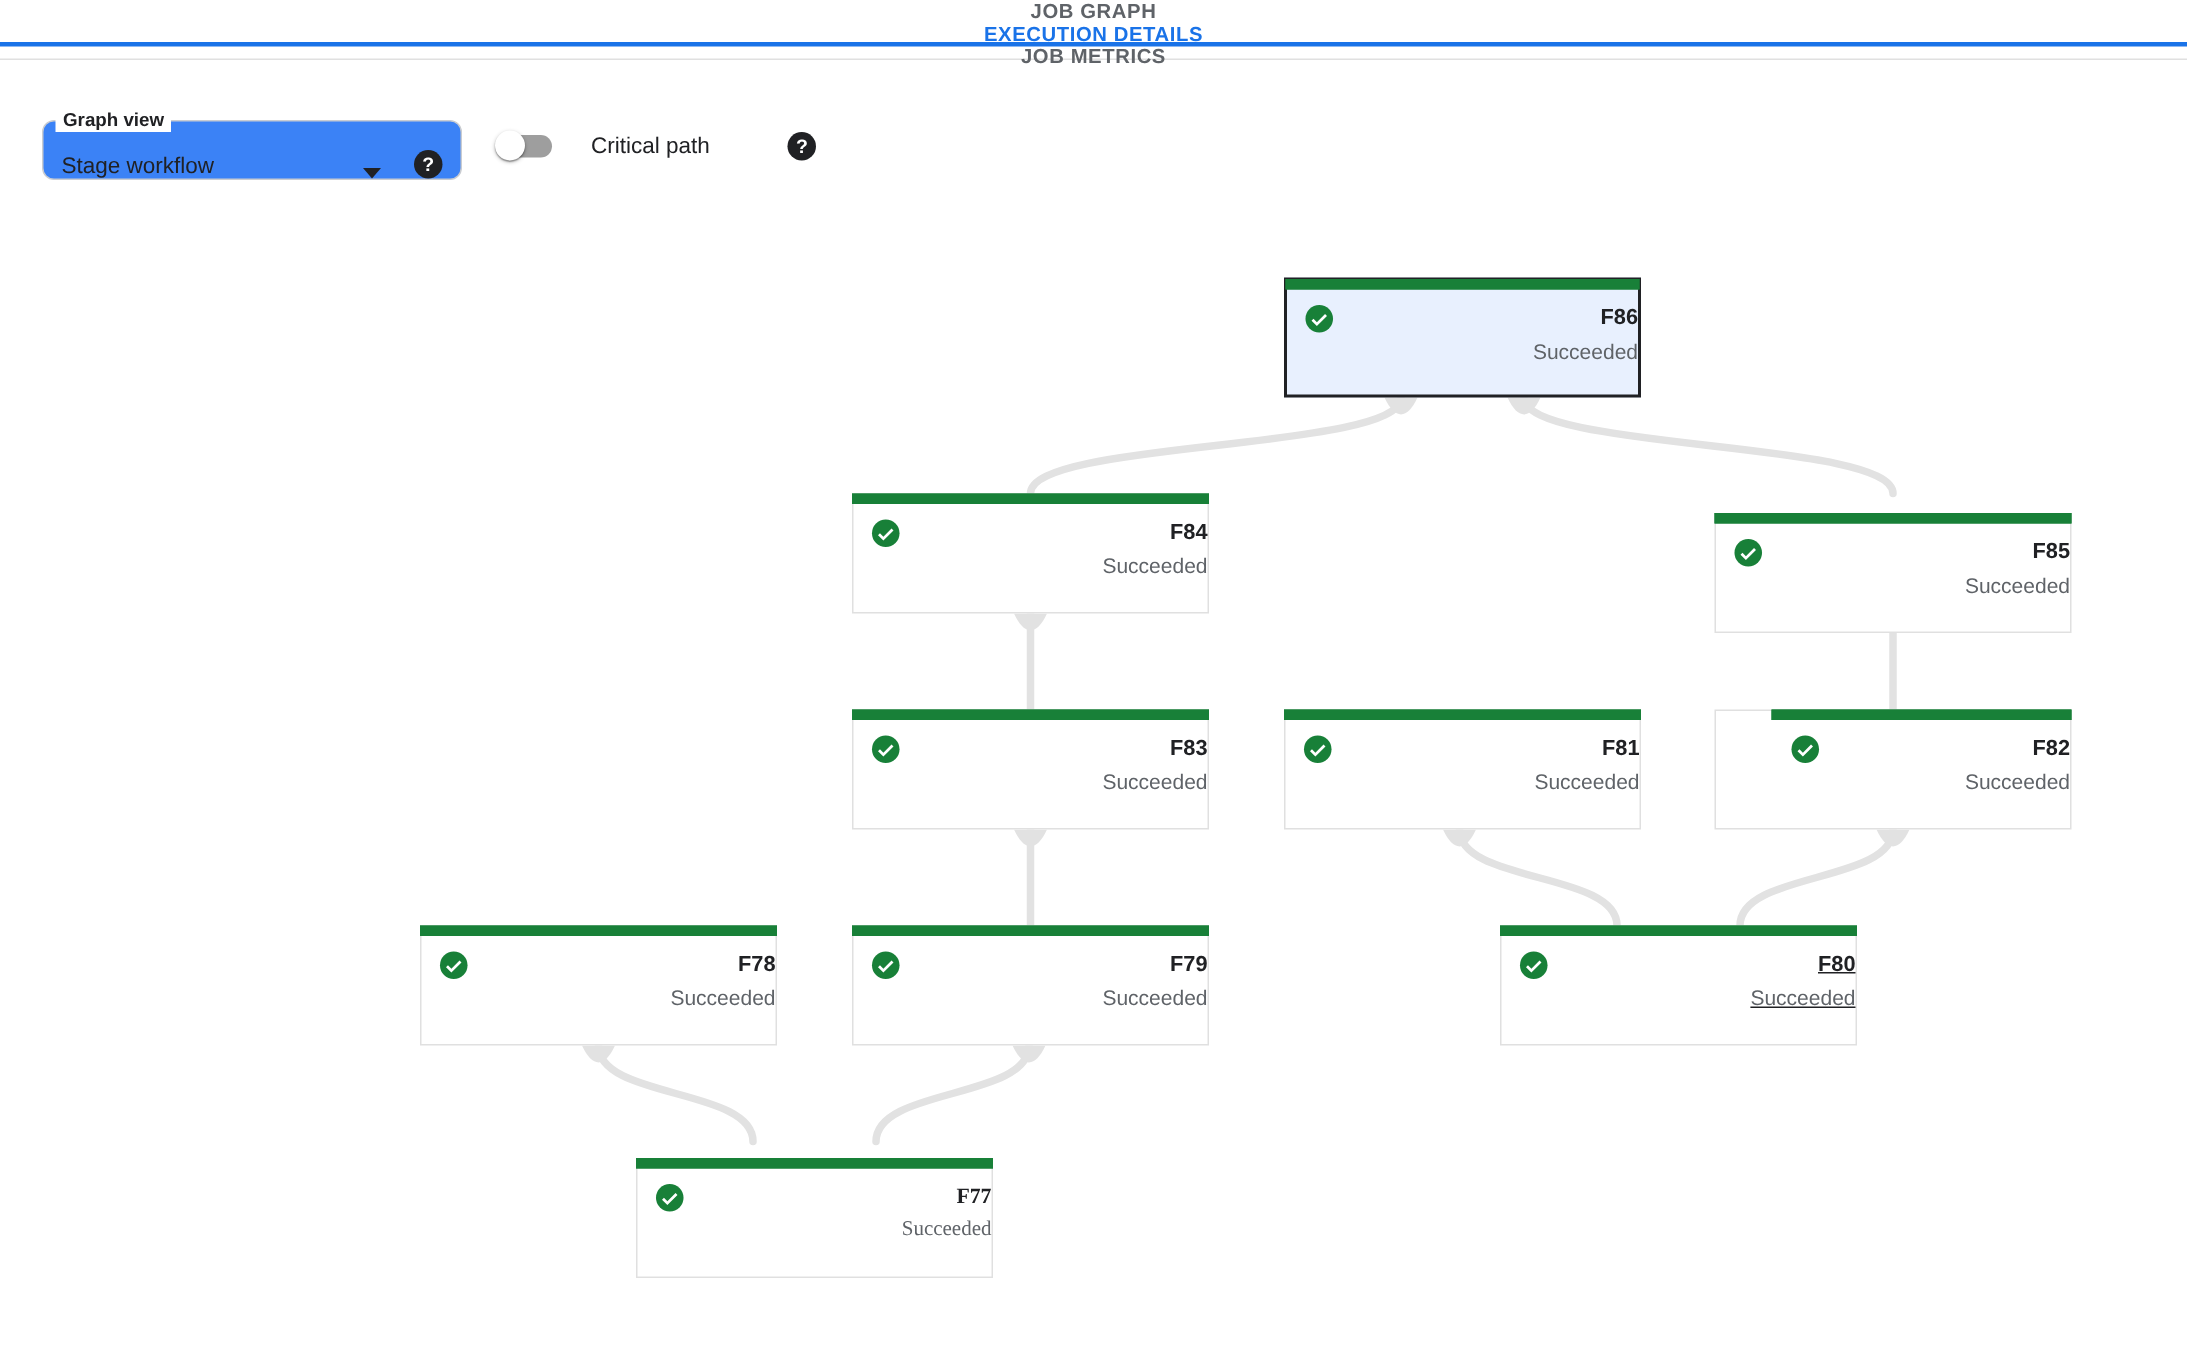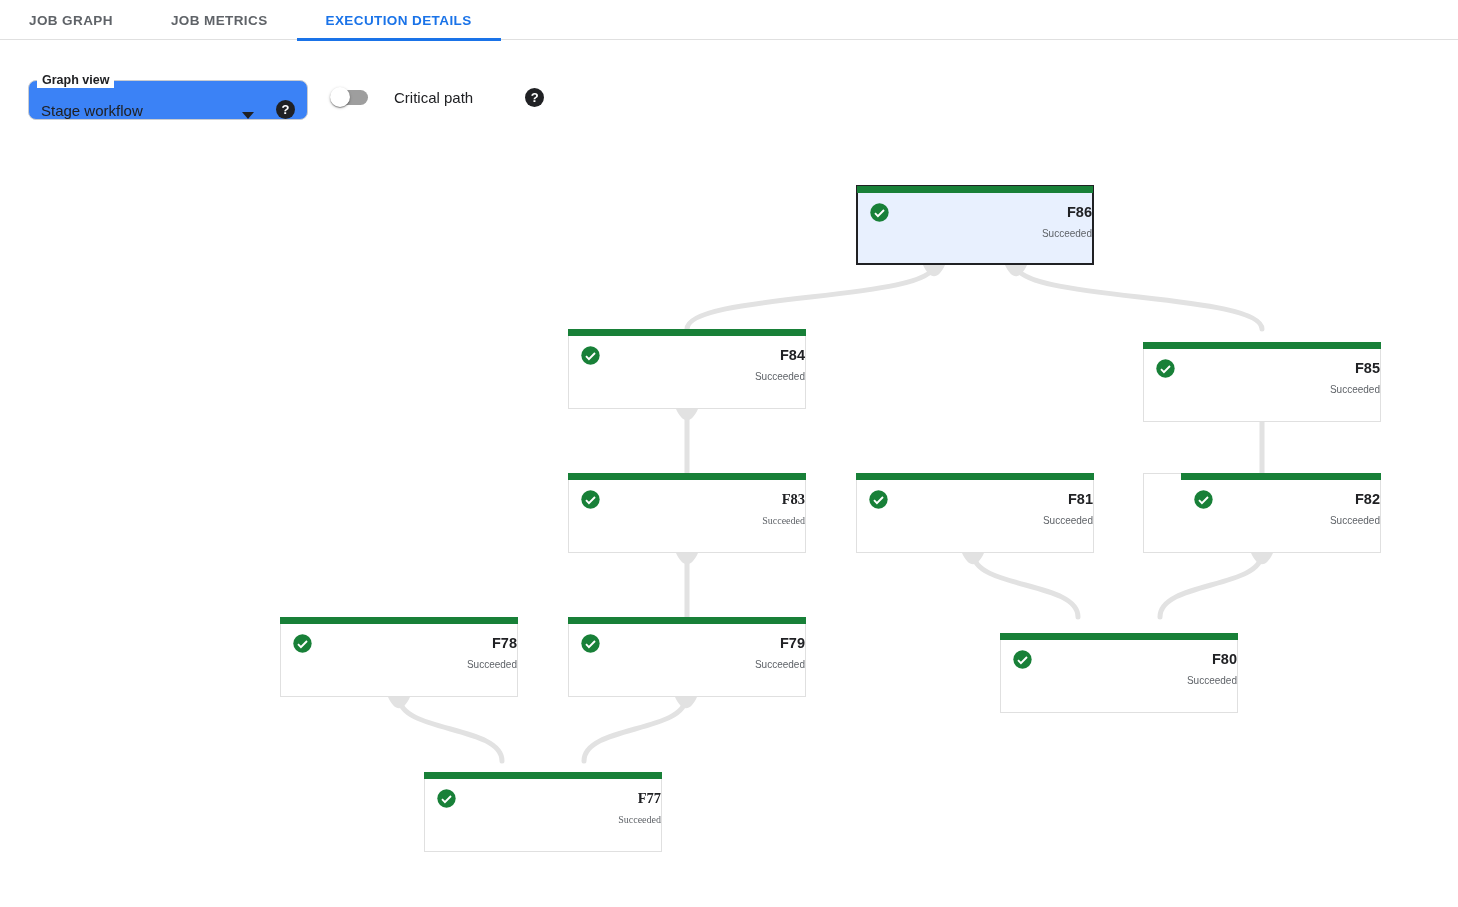"JOB GRAPH" .tabbar { flex-direction: none -> column }
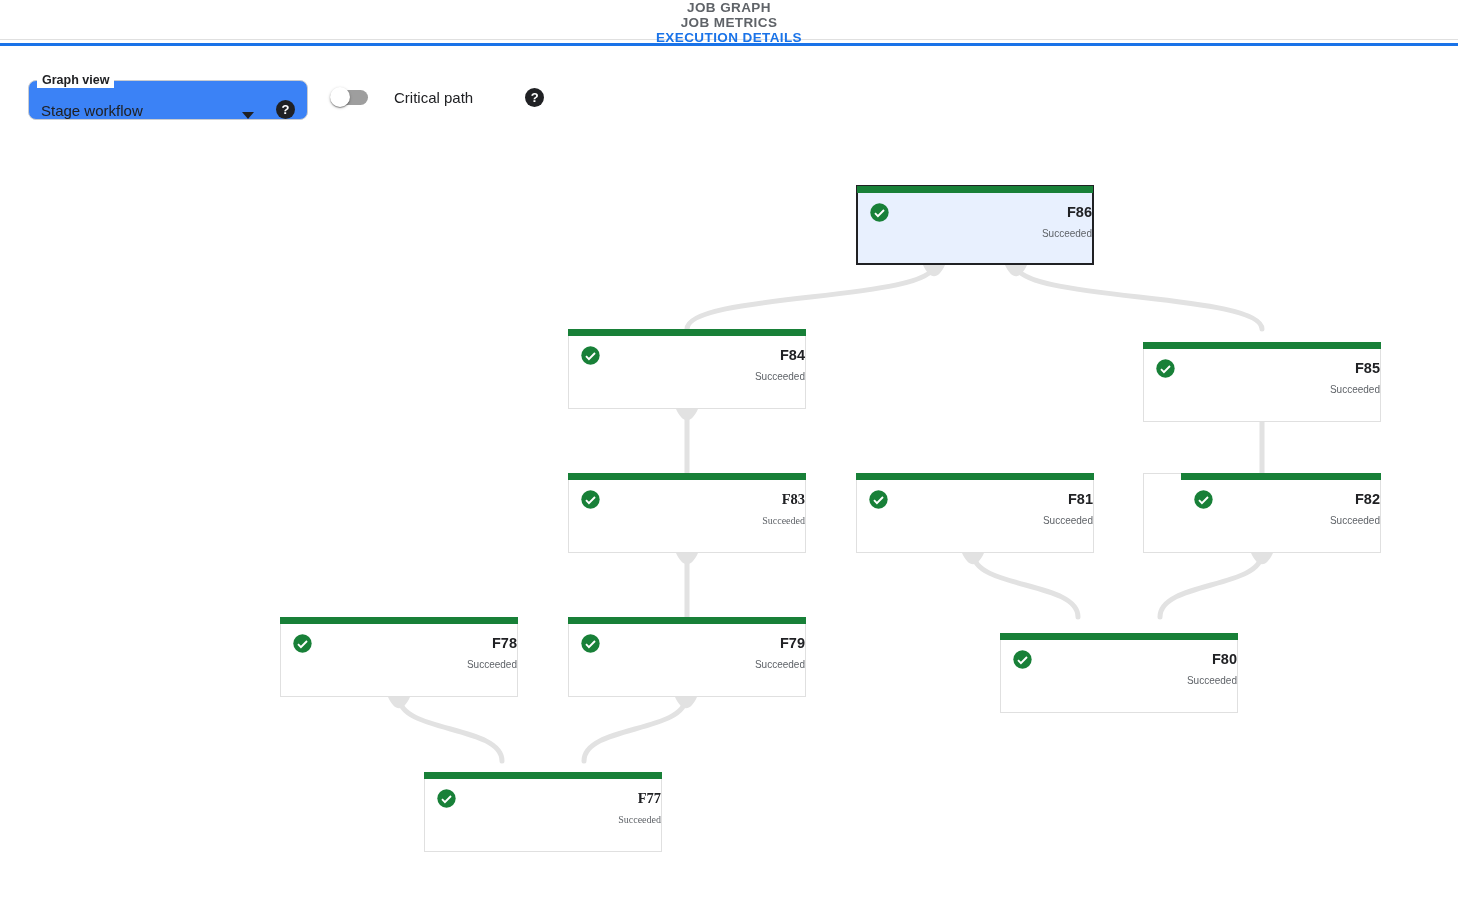"JOB METRICS" div.tab { order: before "EXECUTION DETAILS" -> after "EXECUTION DETAILS" }
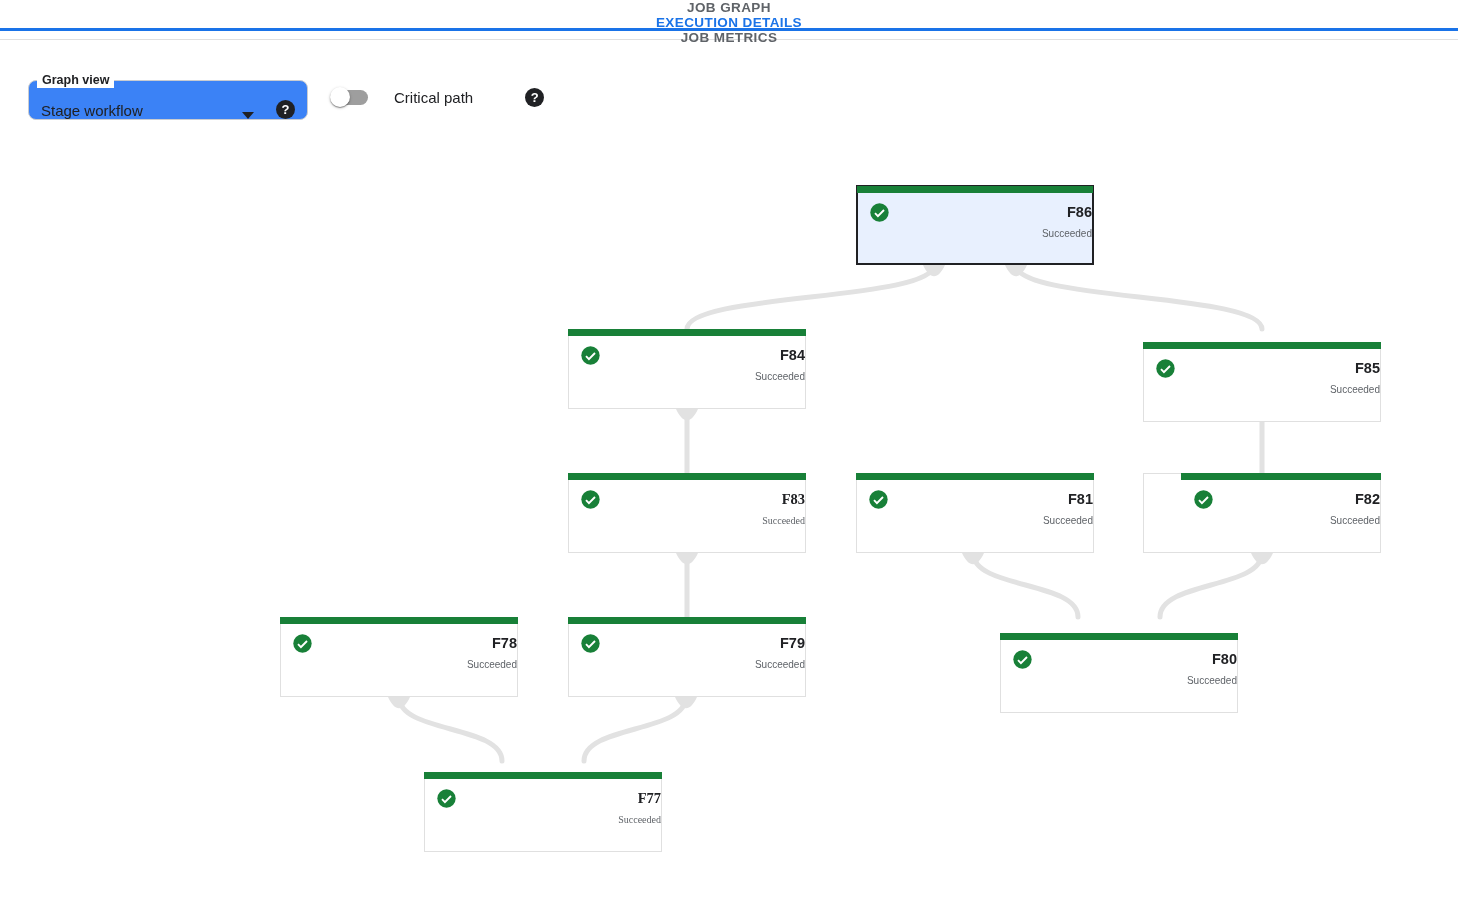"Succeeded" .n-status { font-size: 10px -> 14px }
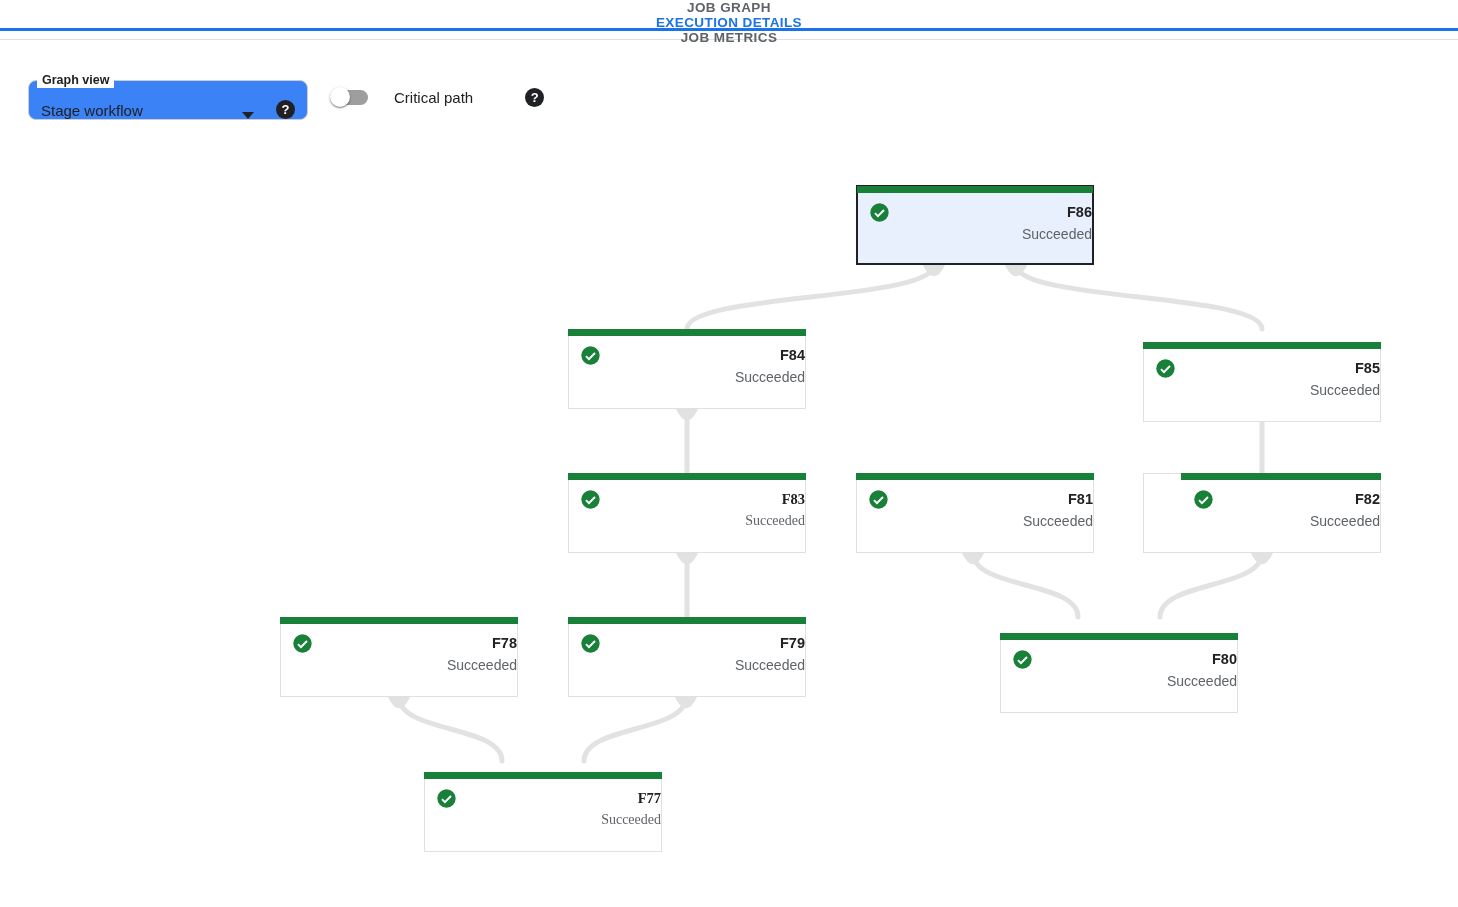"F83" div.node { font-family: Liberation Serif, serif -> none }
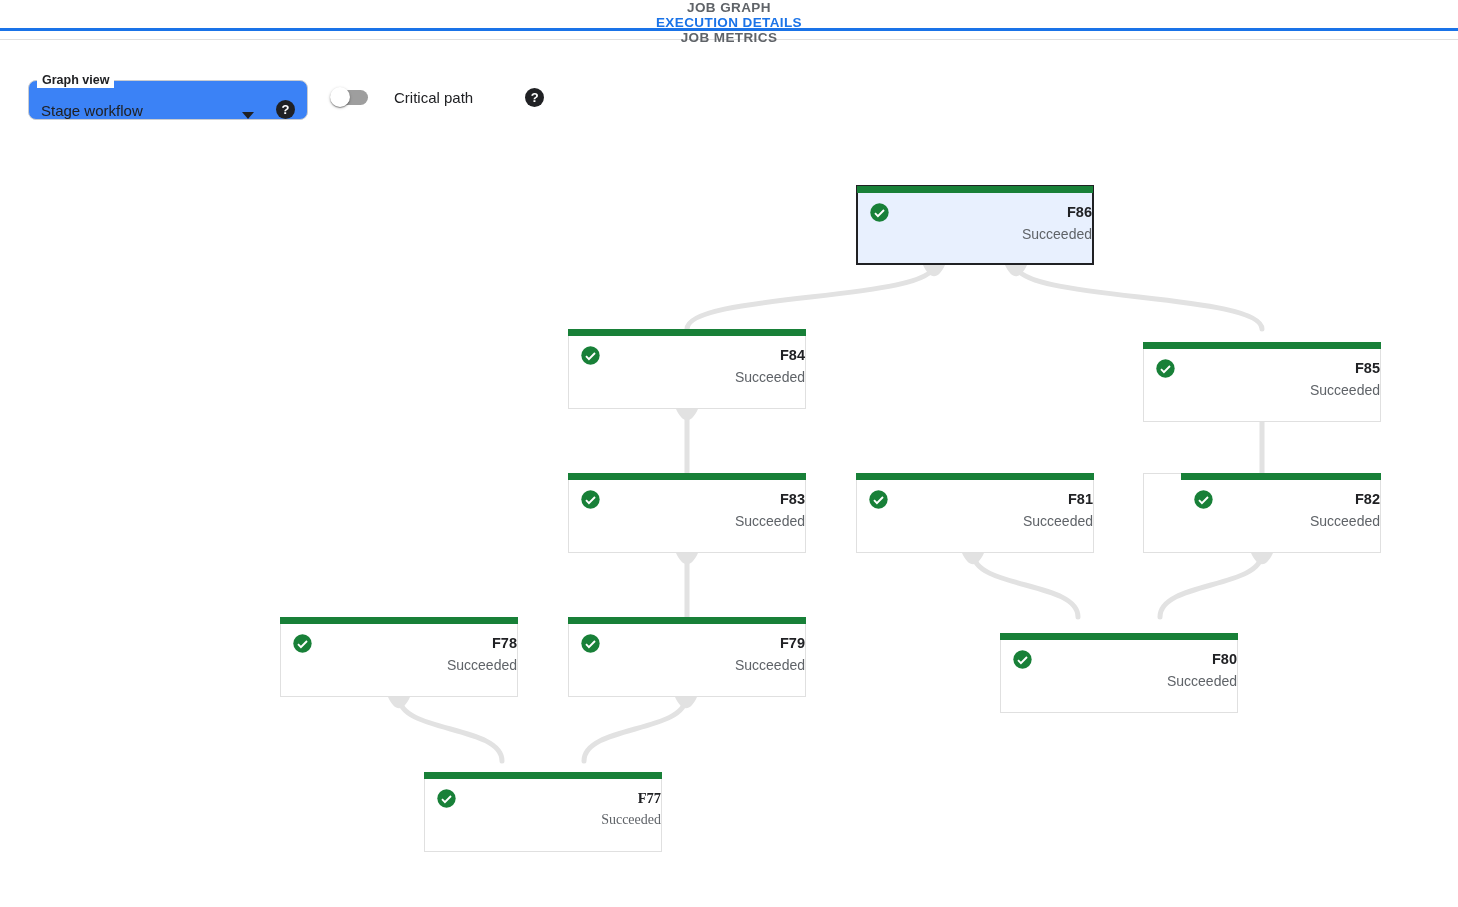"F80" div.node { text-decoration: none -> underline; top: 633px -> 617px }
